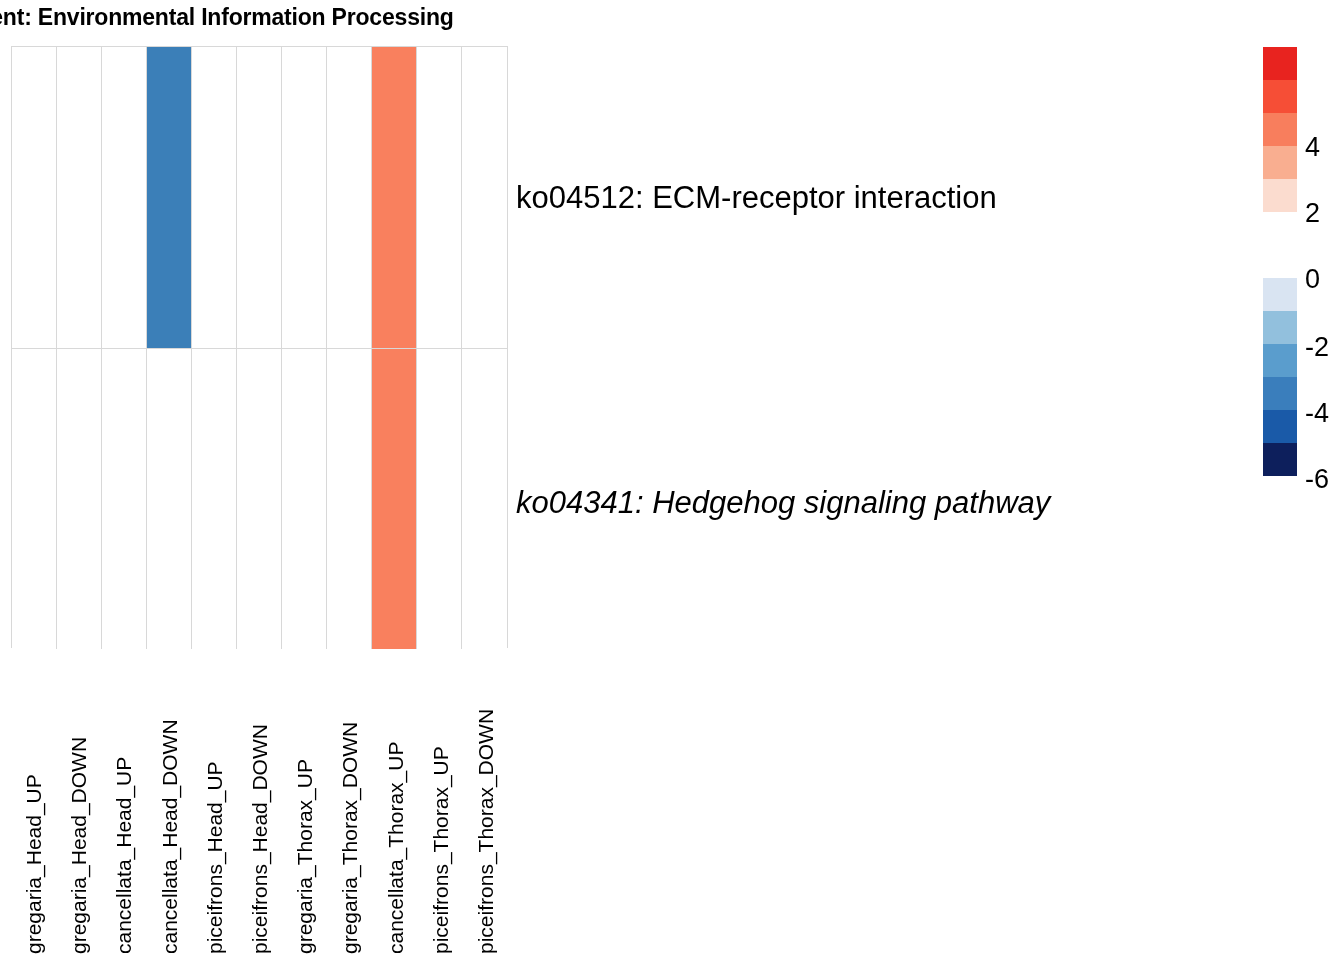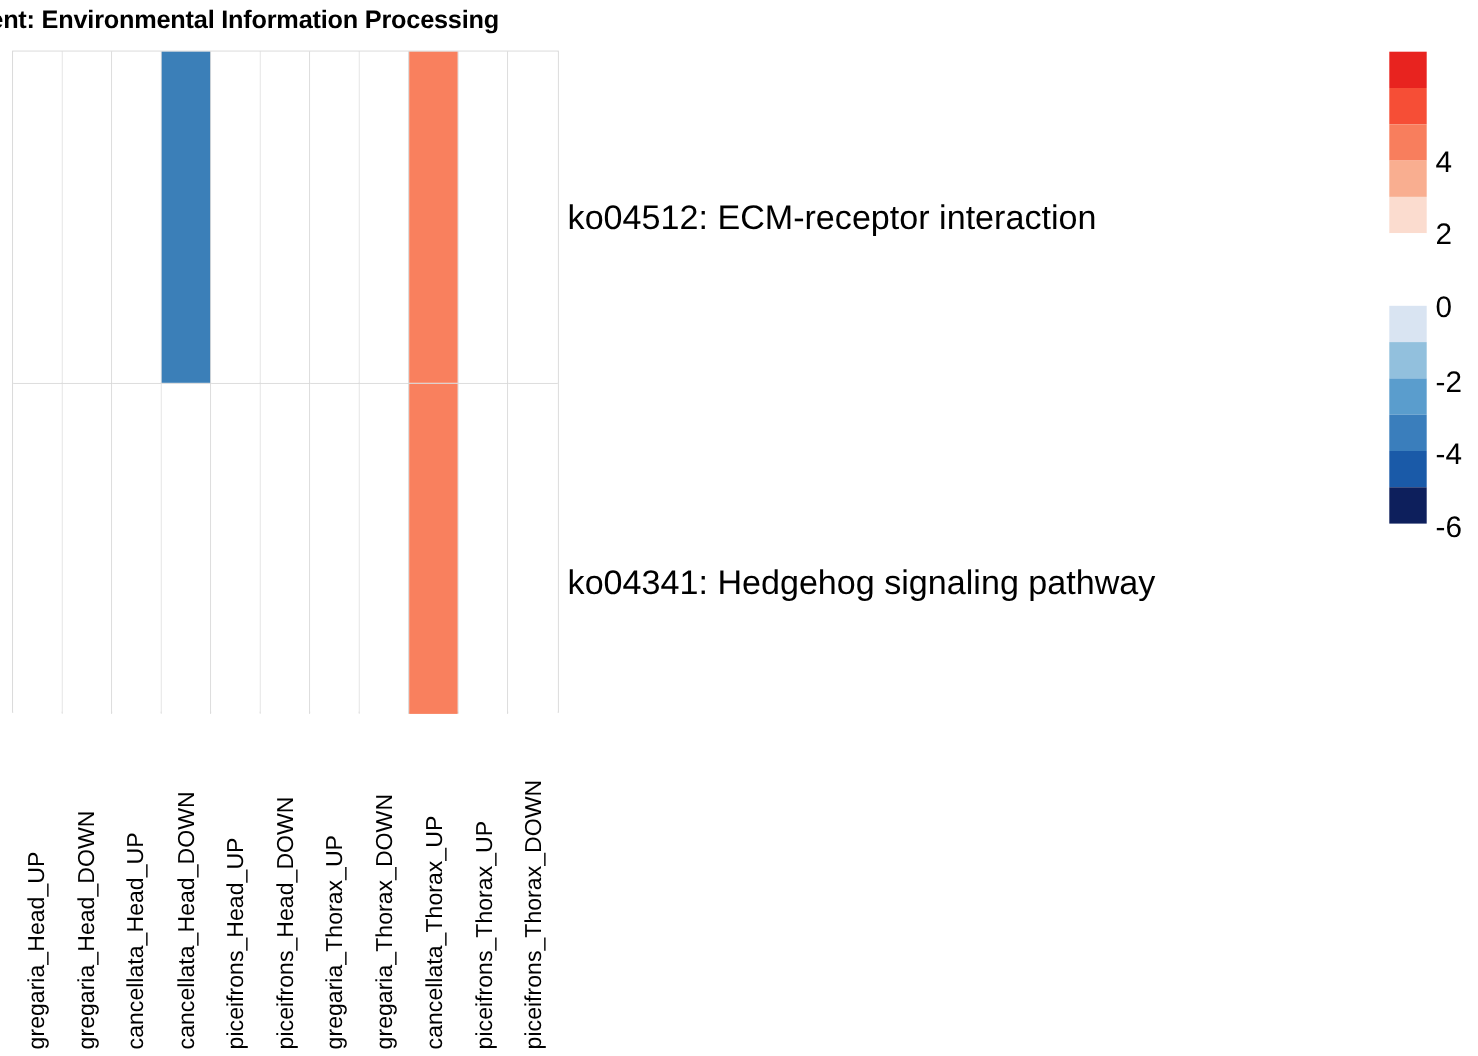"ko04341: Hedgehog signaling pathway" #row-label-1 { font-style: none -> italic; top: 512px -> 485px }
